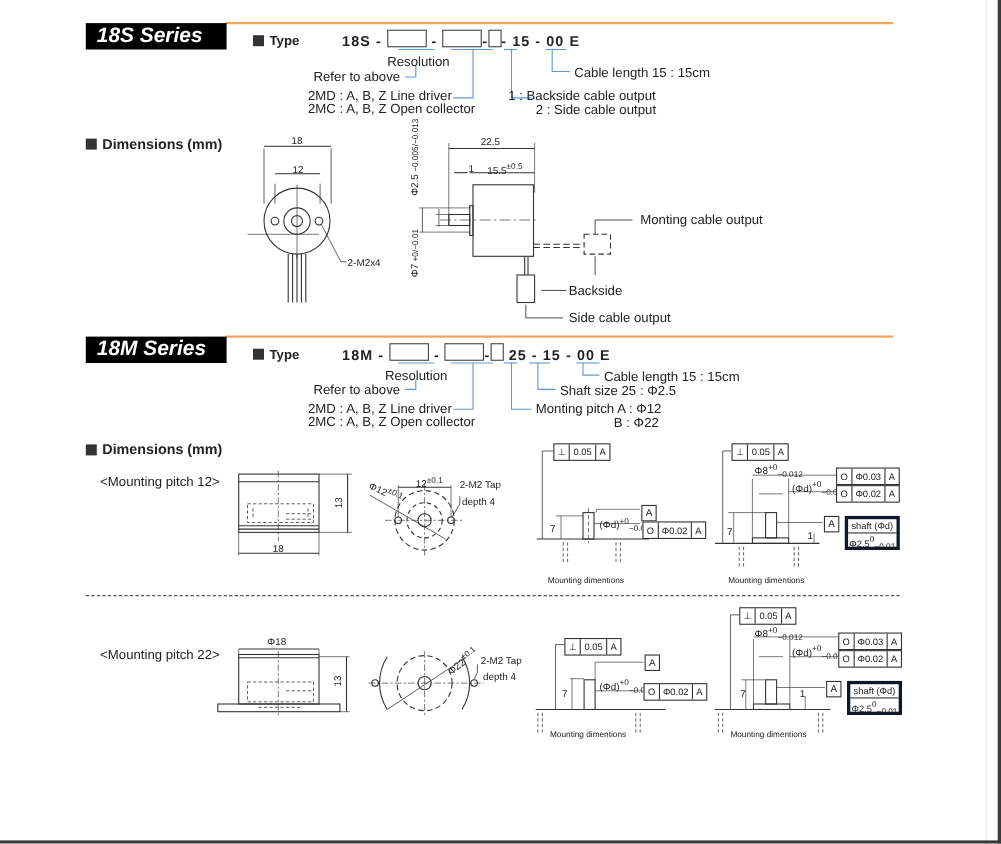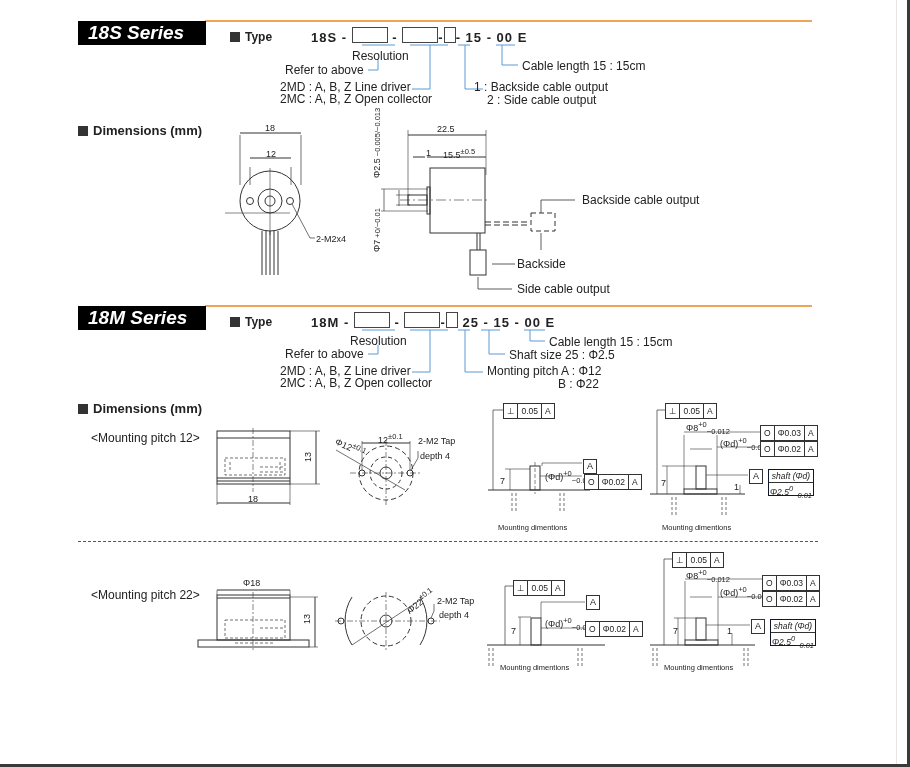"1 : Backside cable output" div.abs { left: 474px -> 462px }
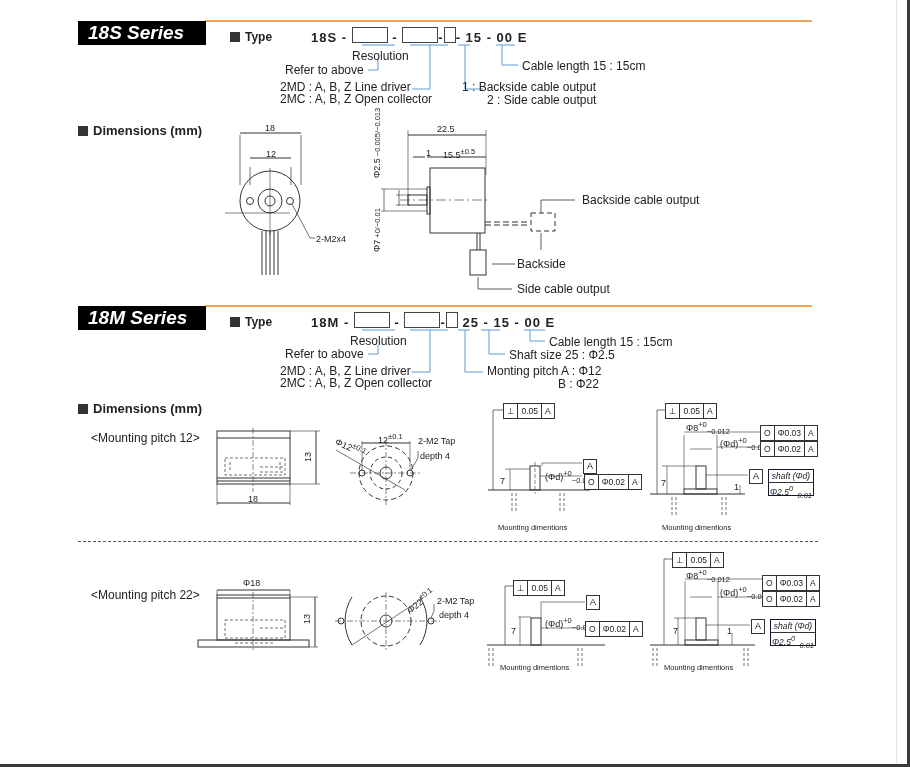"Backside cable output" div.abs { text: Backside -> Monting }
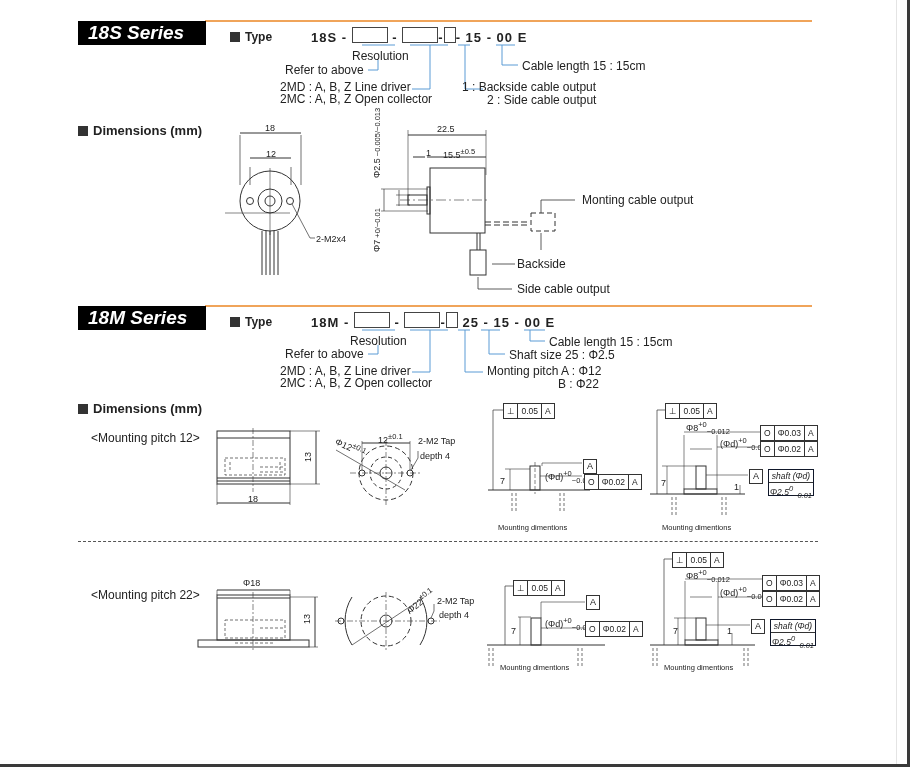"shaft (Φd)" .shaftbox { border: 1px solid #0f172a -> 3px solid #0f172a; font-style: italic -> none }
